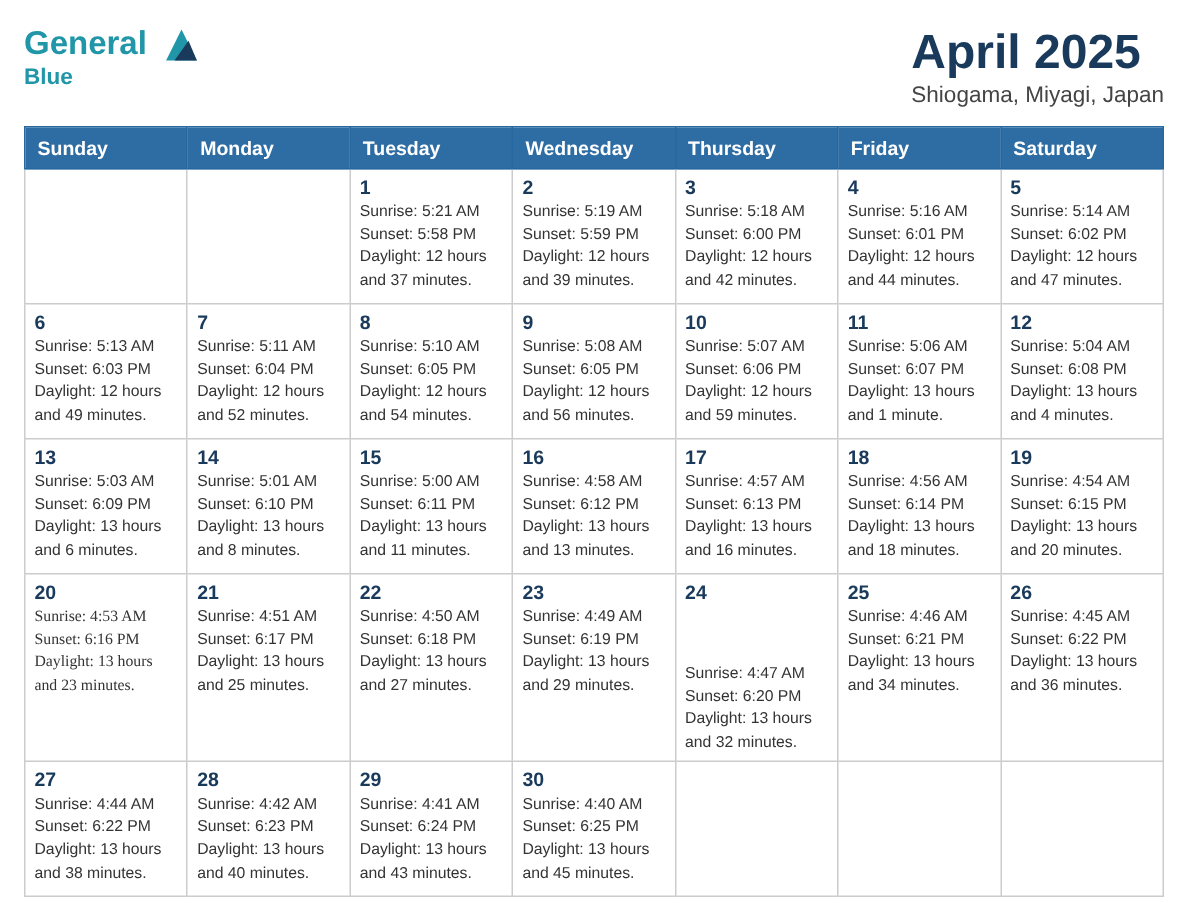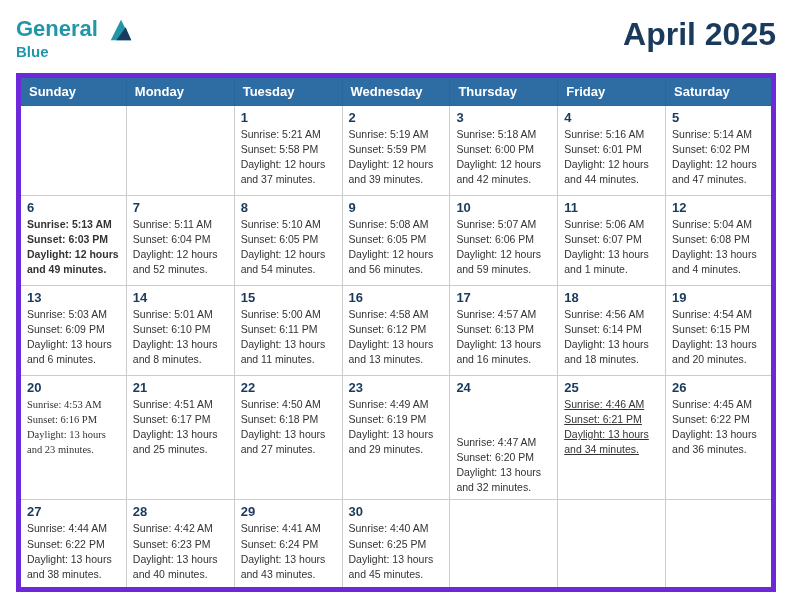"Shiogama, Miyagi, Japan" div.location { html: none -> <div>Shiogama, Miyagi, Japan</div> }
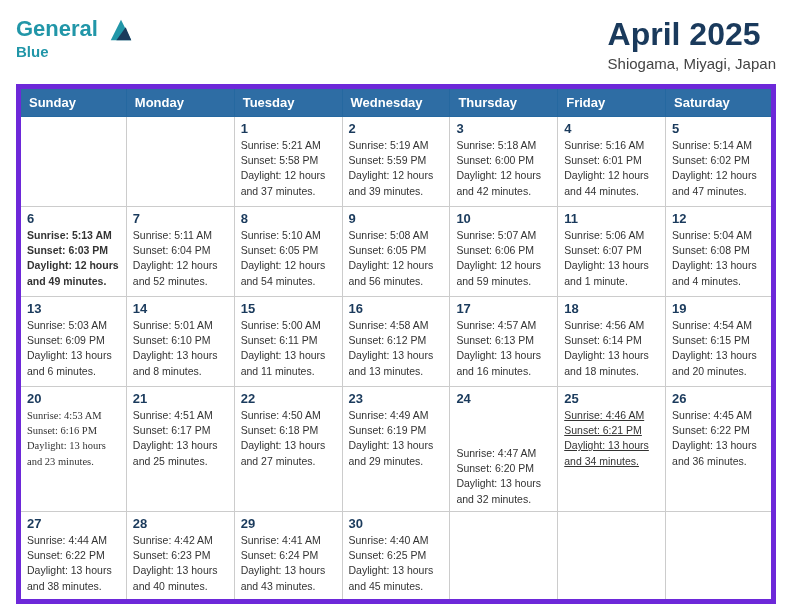"Sunday" .calendar { border: 5px solid #6d28d9 -> 1px solid #6d28d9 }
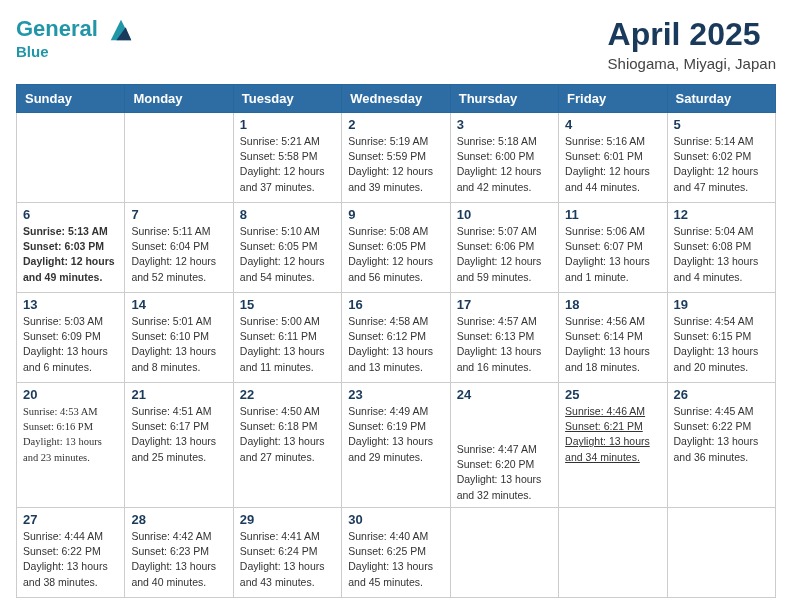"Sunrise: 5:13 AM" div.day-info { font-weight: bold -> none }
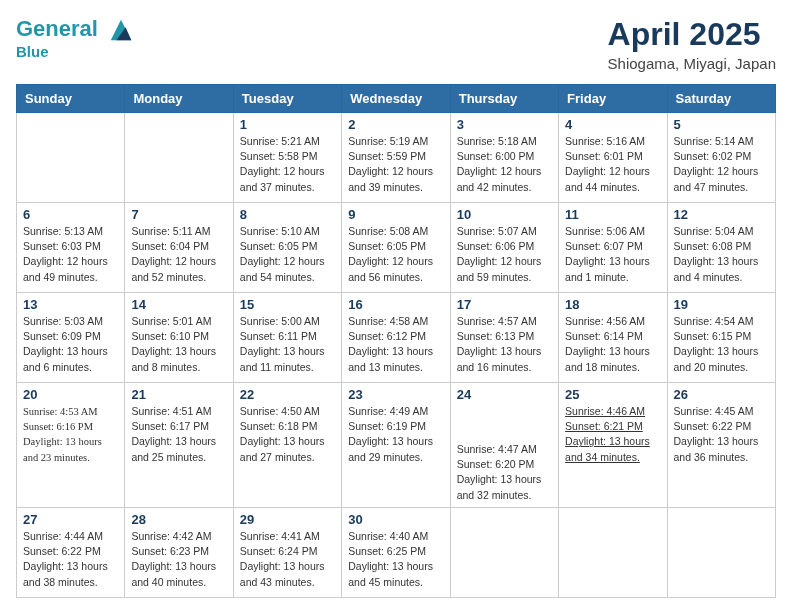"Sunrise: 4:46 AM" div.day-info { text-decoration: underline -> none }
